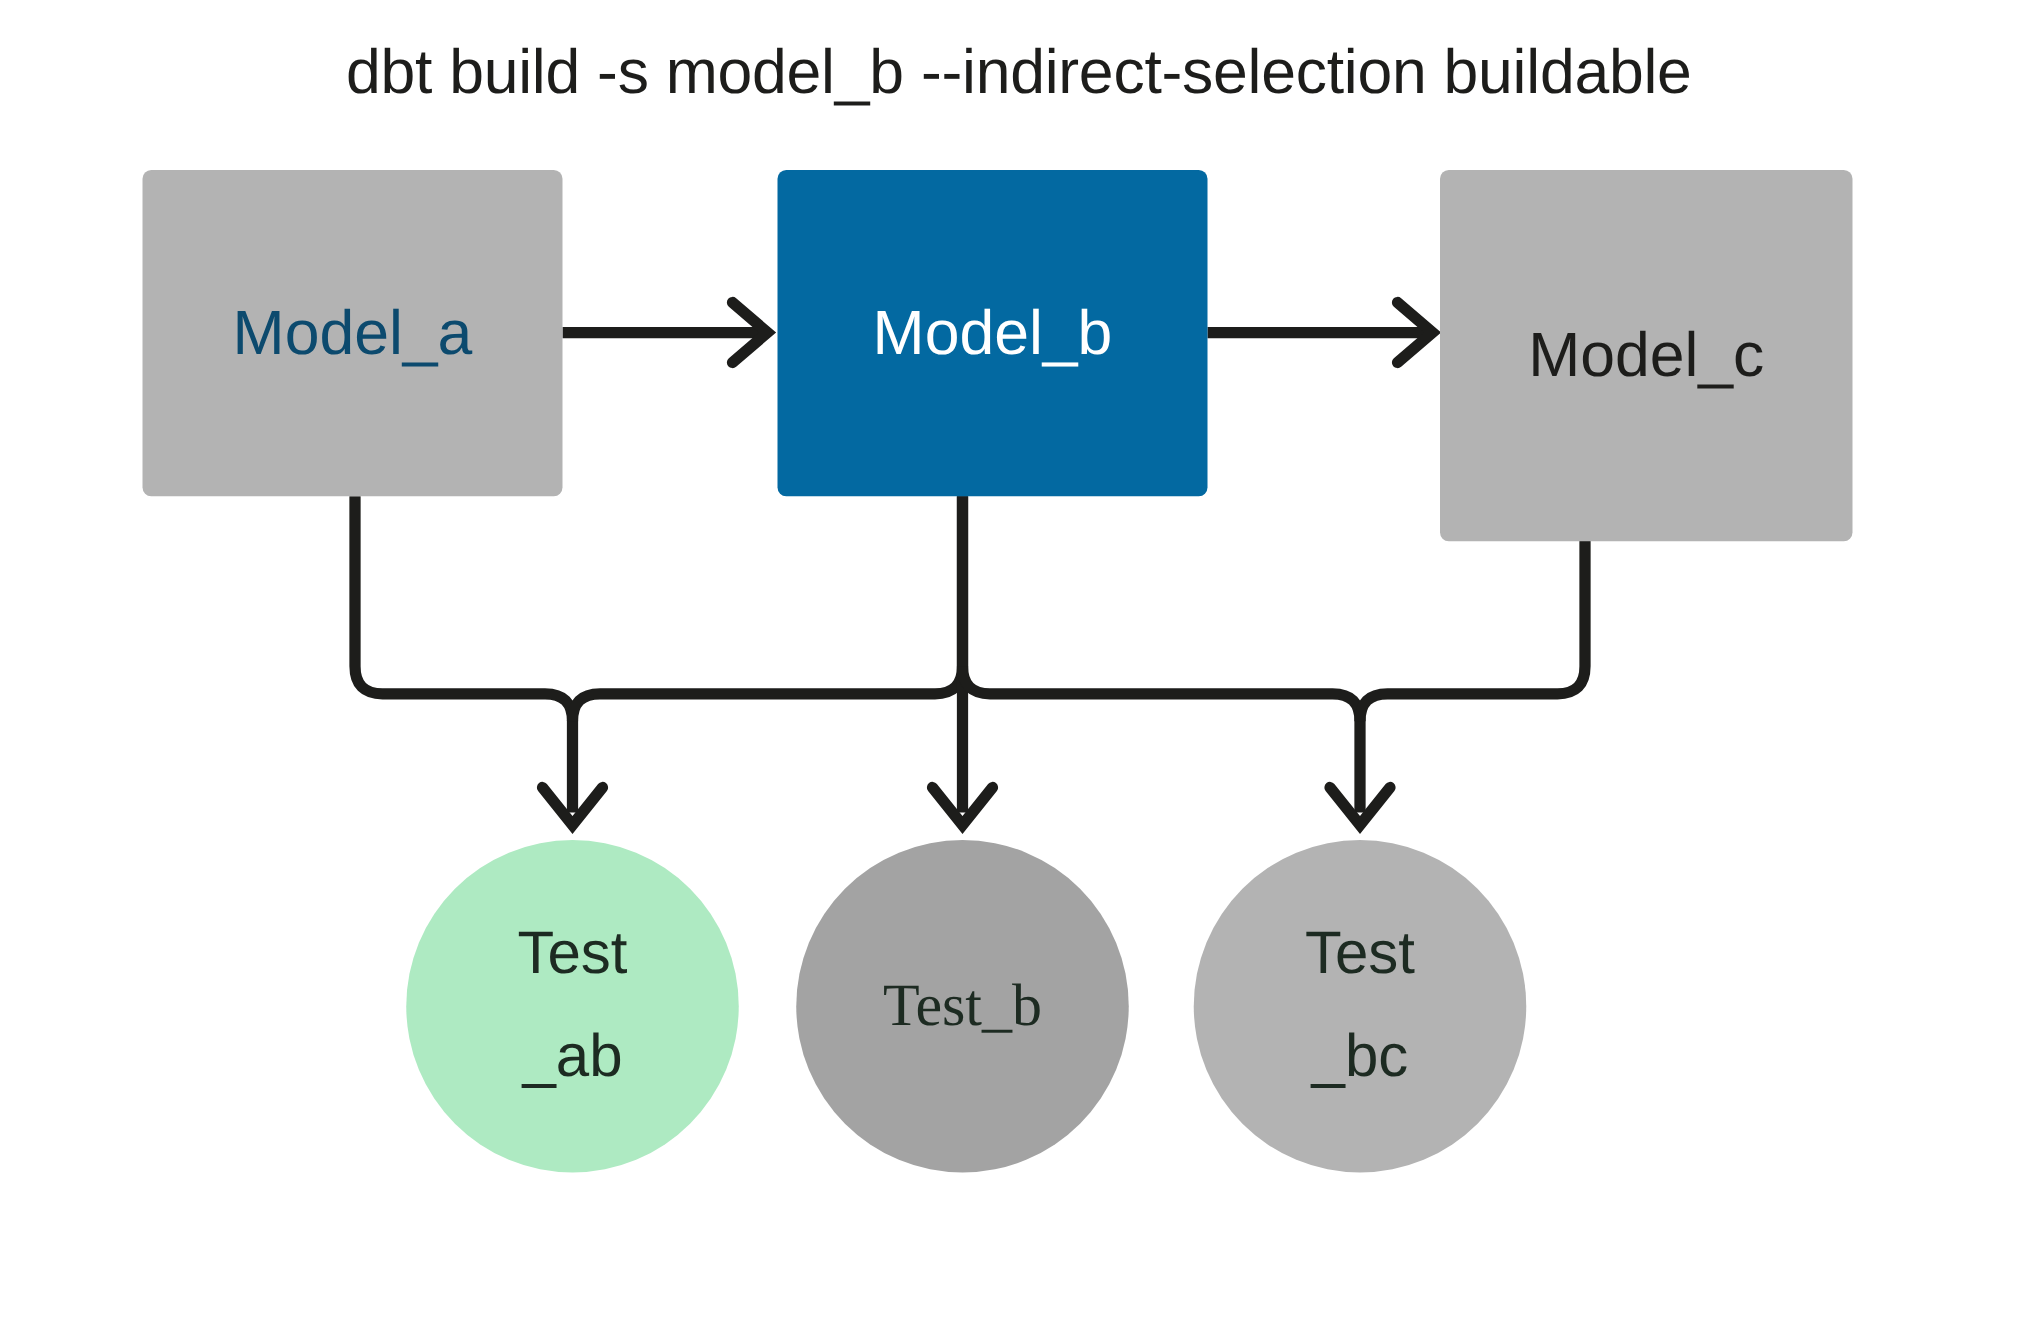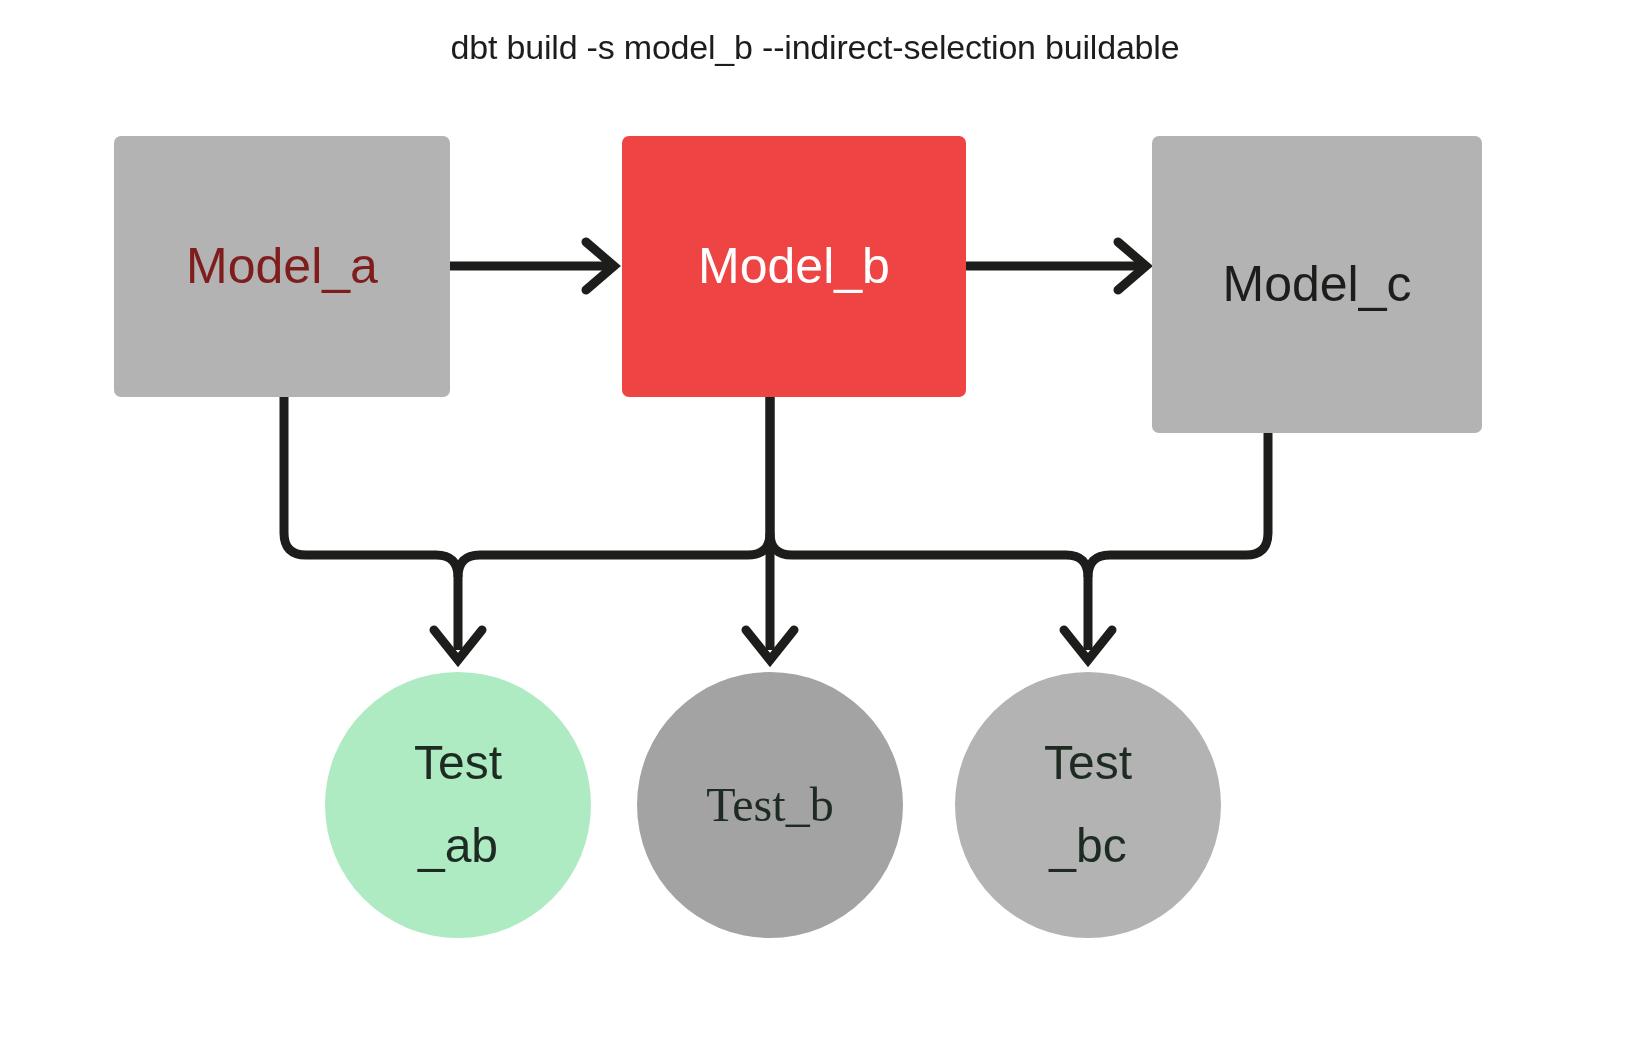"dbt build -s model_b" .title { font-size: 34px -> 50px }
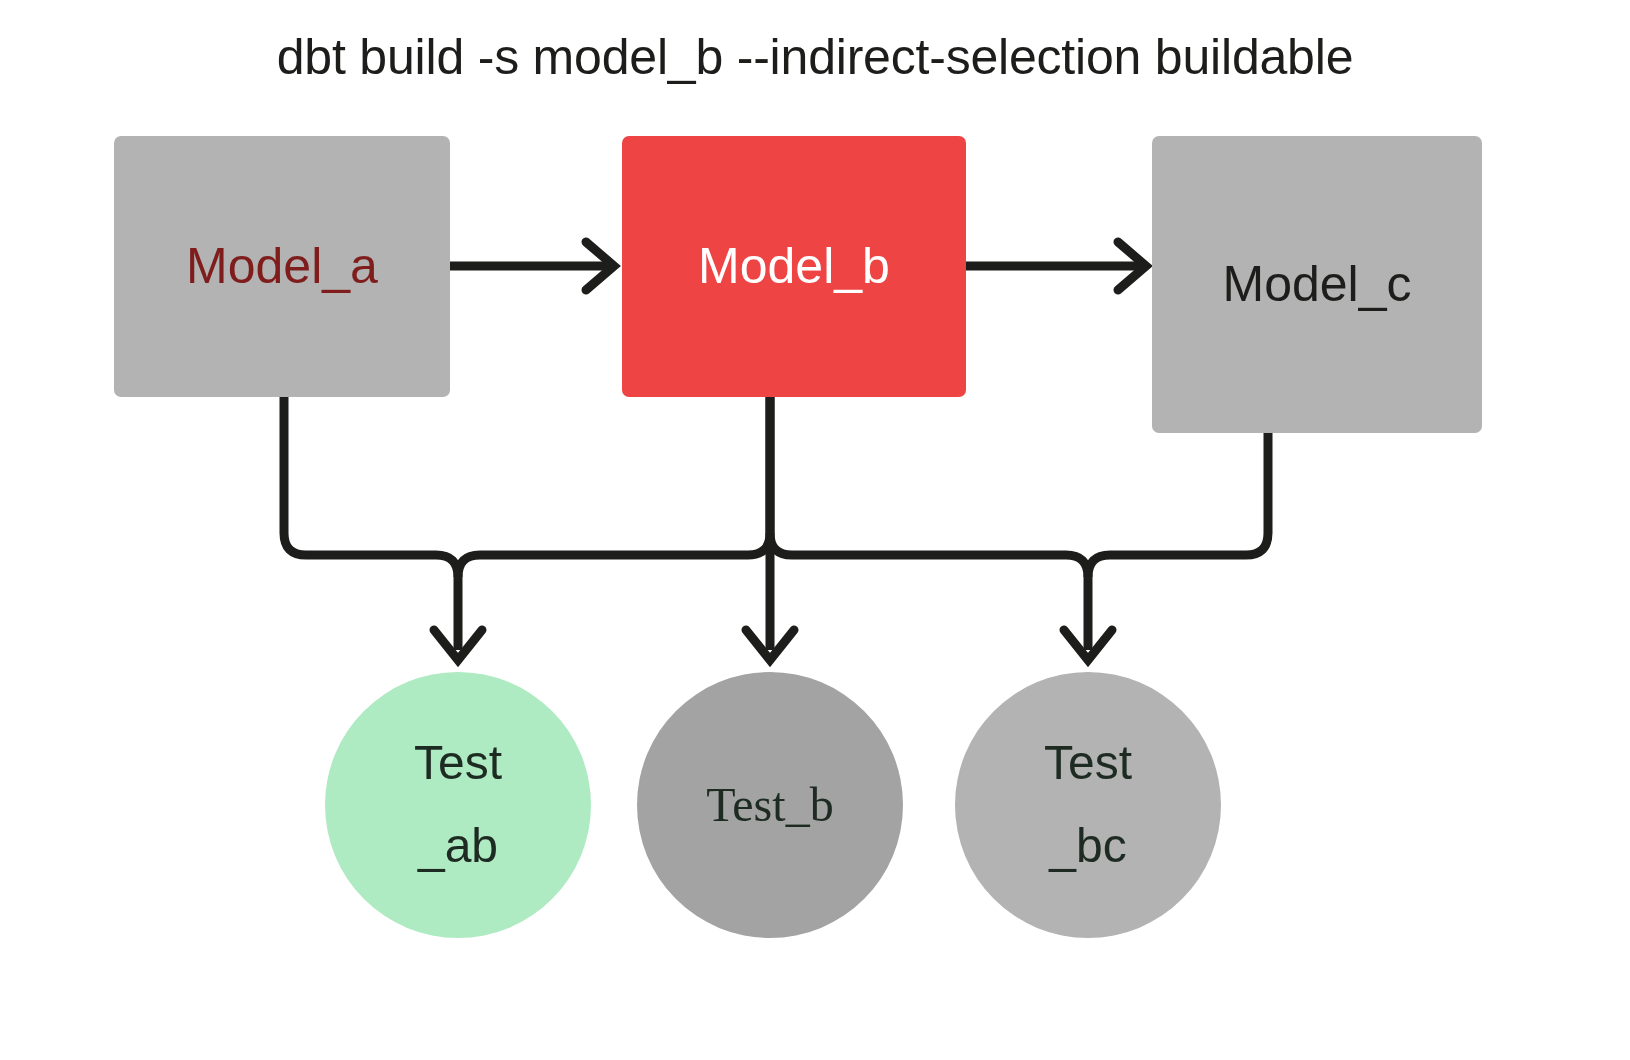"Model_a" div.node-box { color: #7f1d1d -> #0c4a6e }
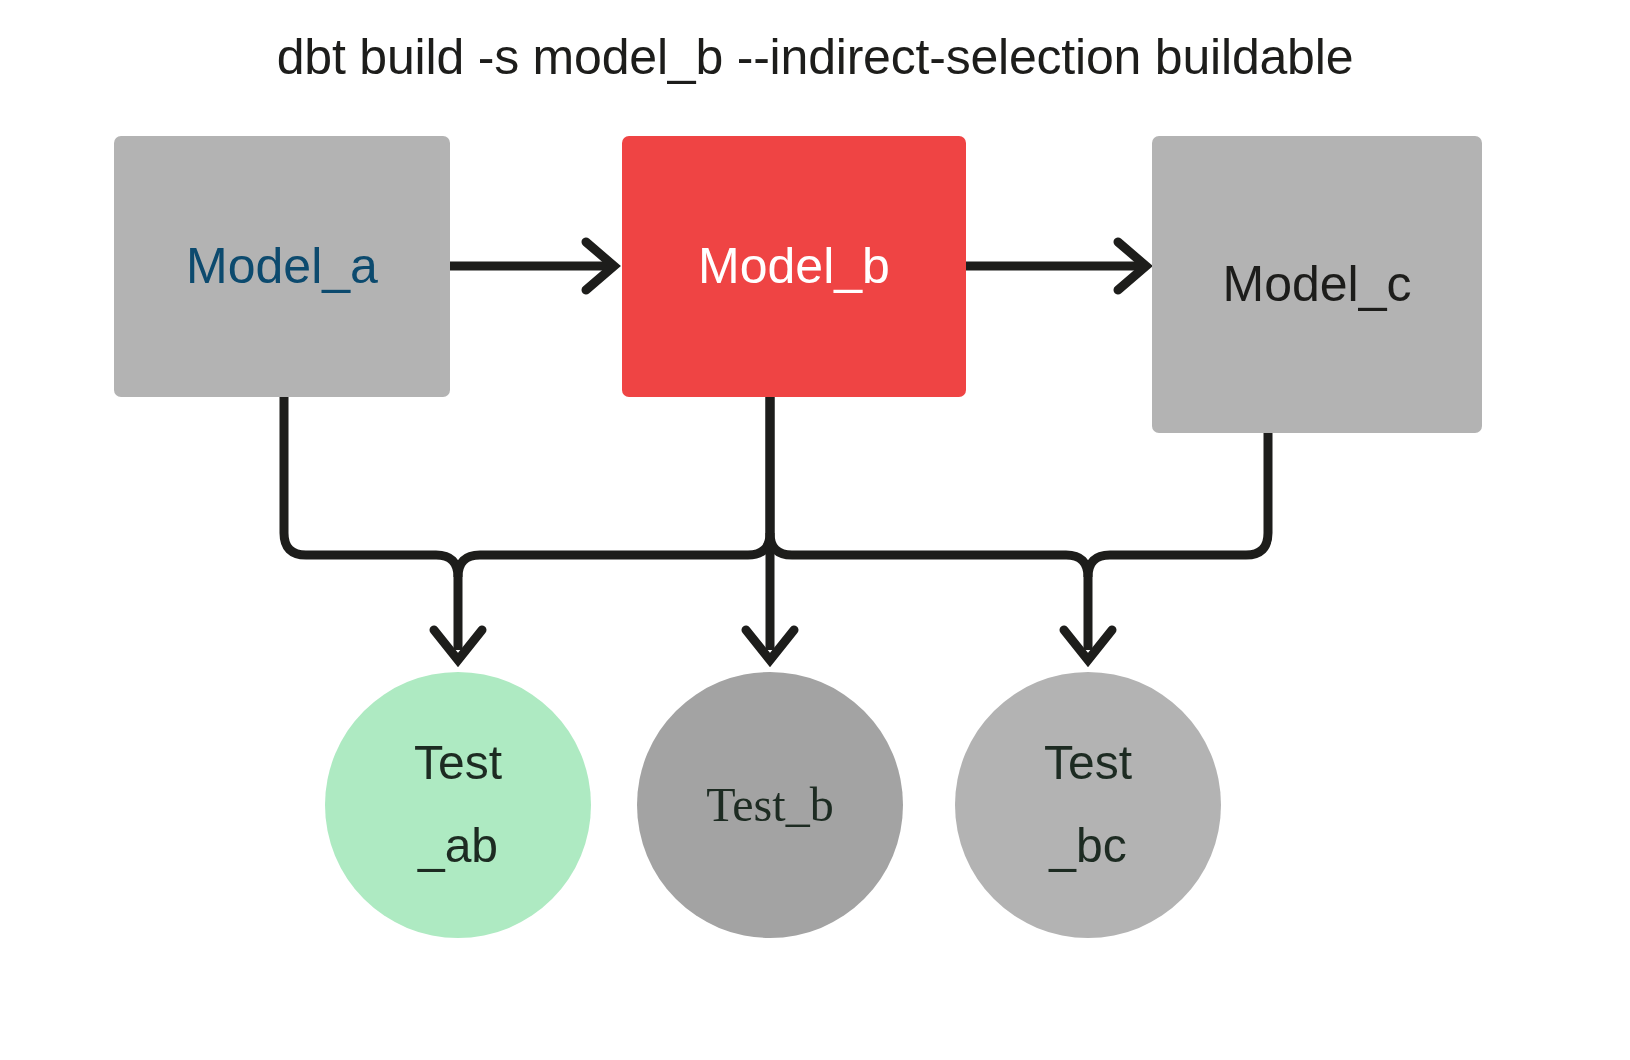"Model_b" div.node-box { background: #ef4444 -> #0369a1 }
